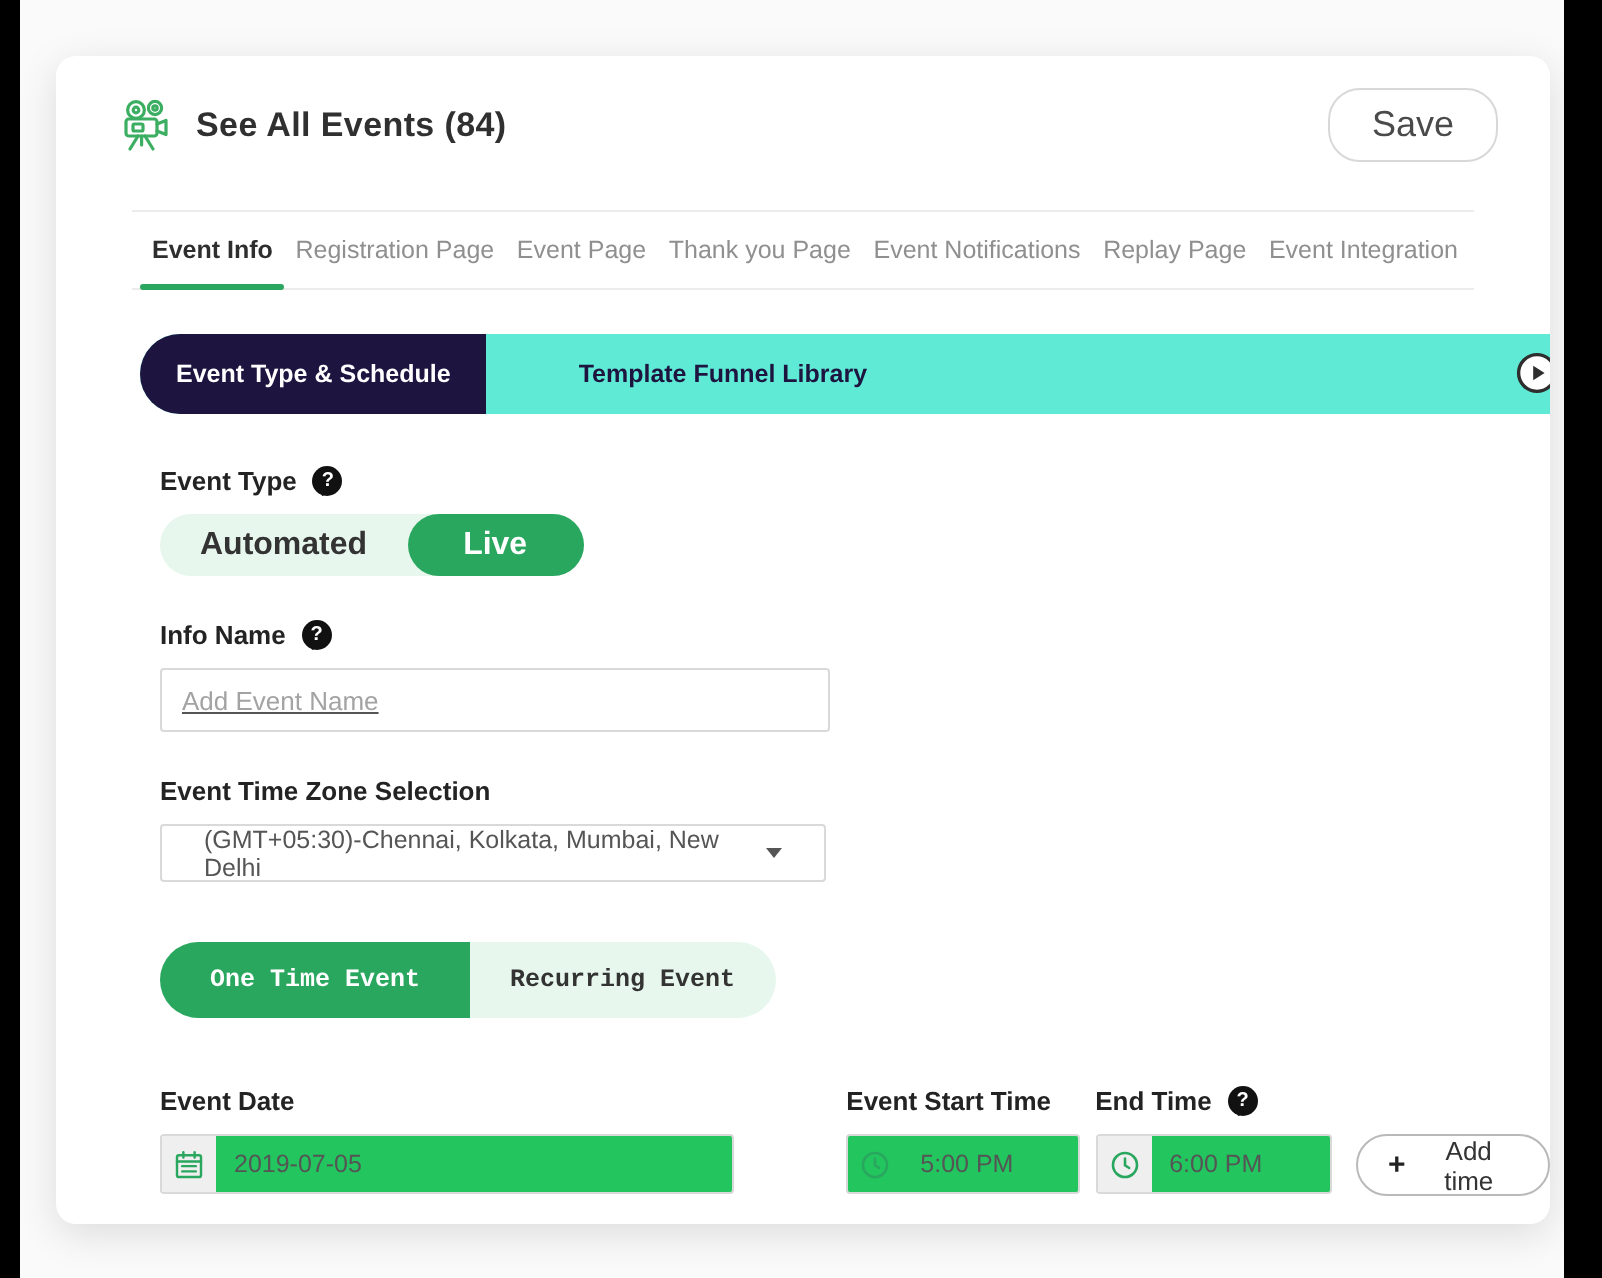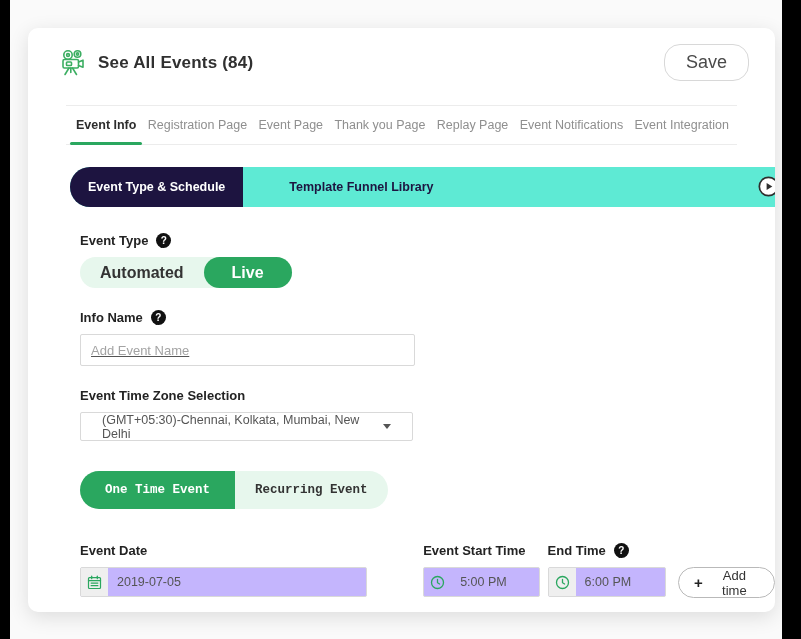"Replay Page" div.tab { order: before "Event Notifications" -> after "Event Notifications" }
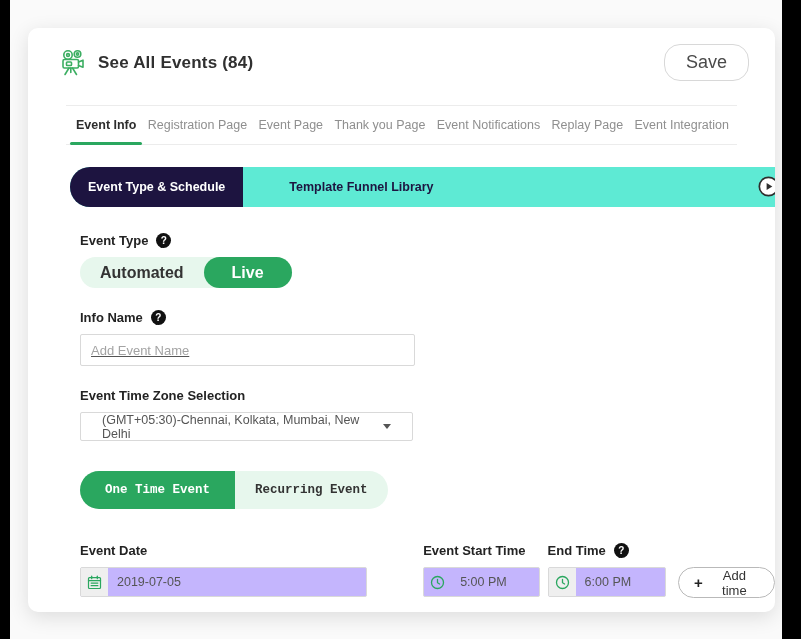"2019-07-05" .input-group { background: #c4b5fd -> #22c55e }
